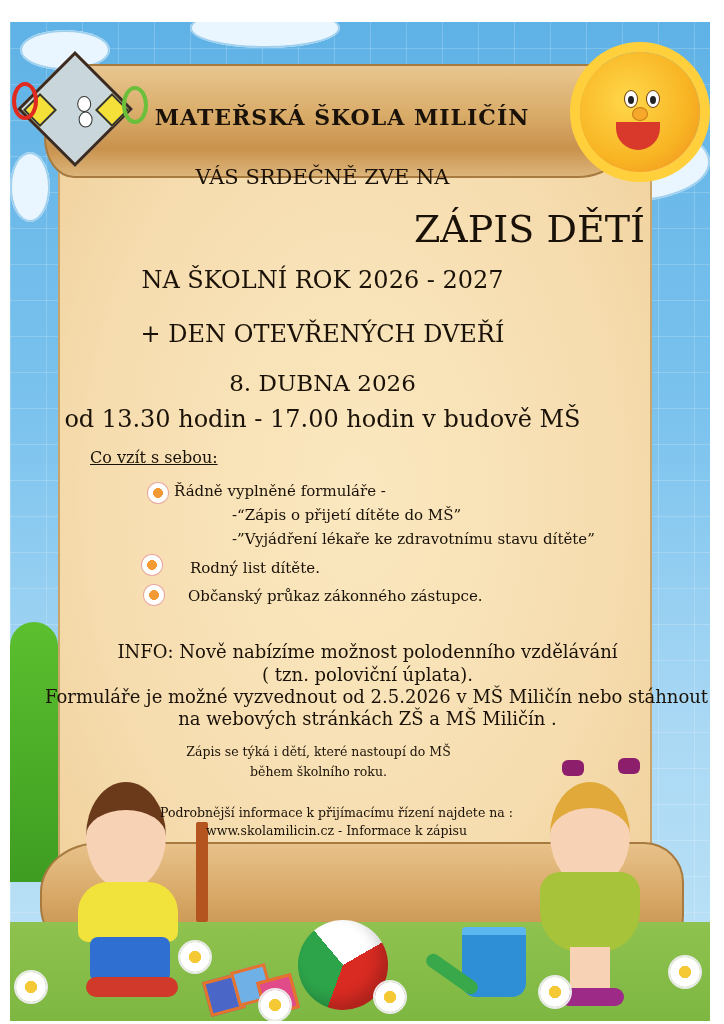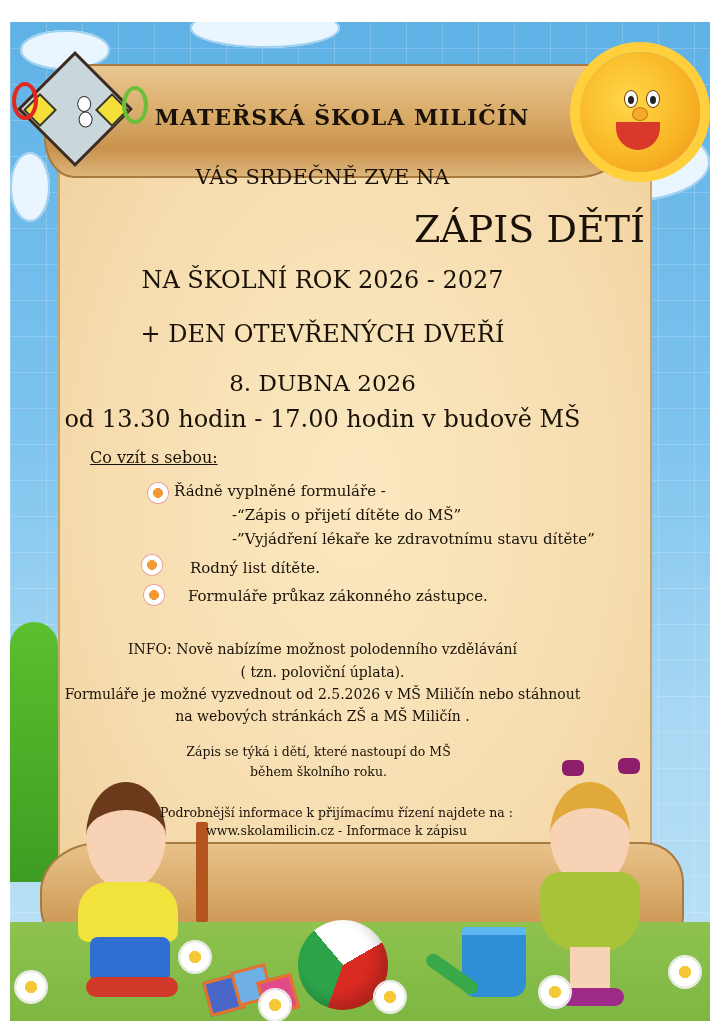"Formuláře průkaz zákonného zástupce." div.item { text: Formuláře -> Občanský }
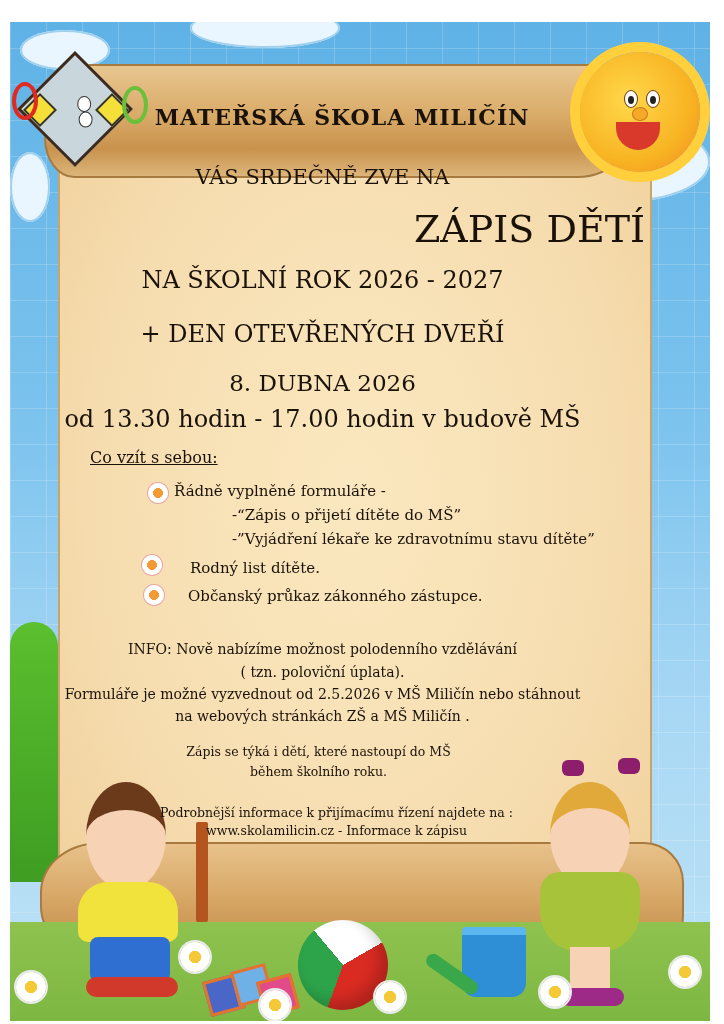"INFO: Nově nabízíme možnost polodenního" .info { font-size: 14px -> 18px; padding-left: none -> 45px }
